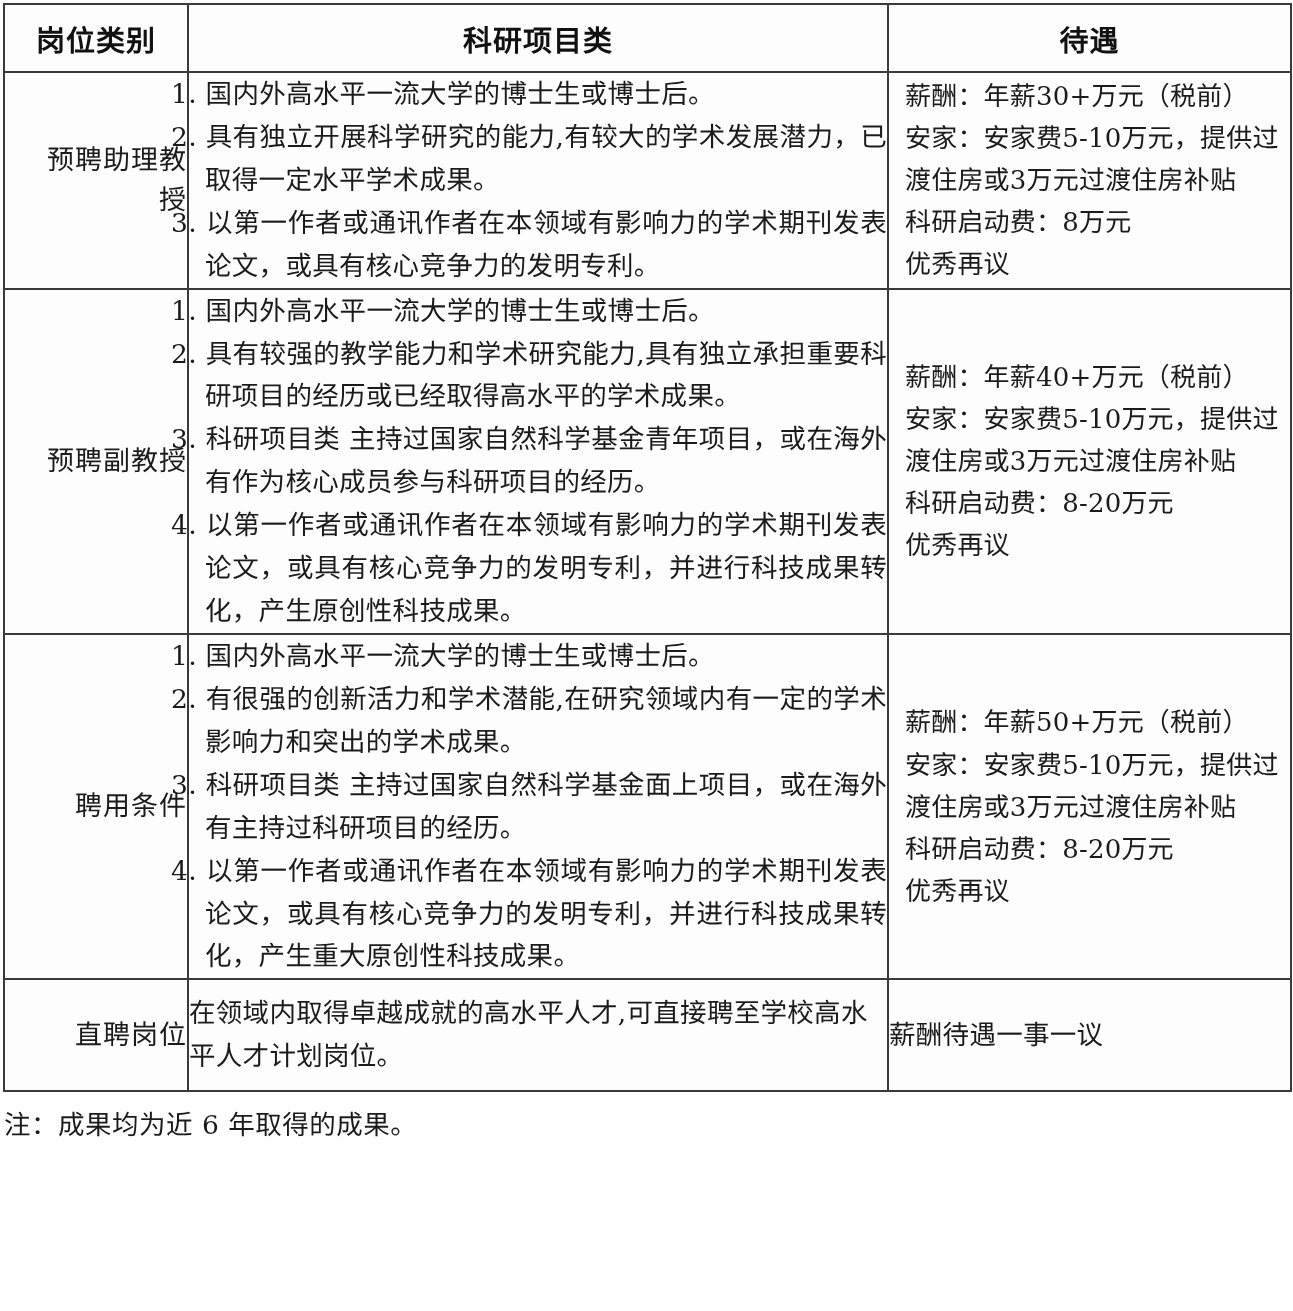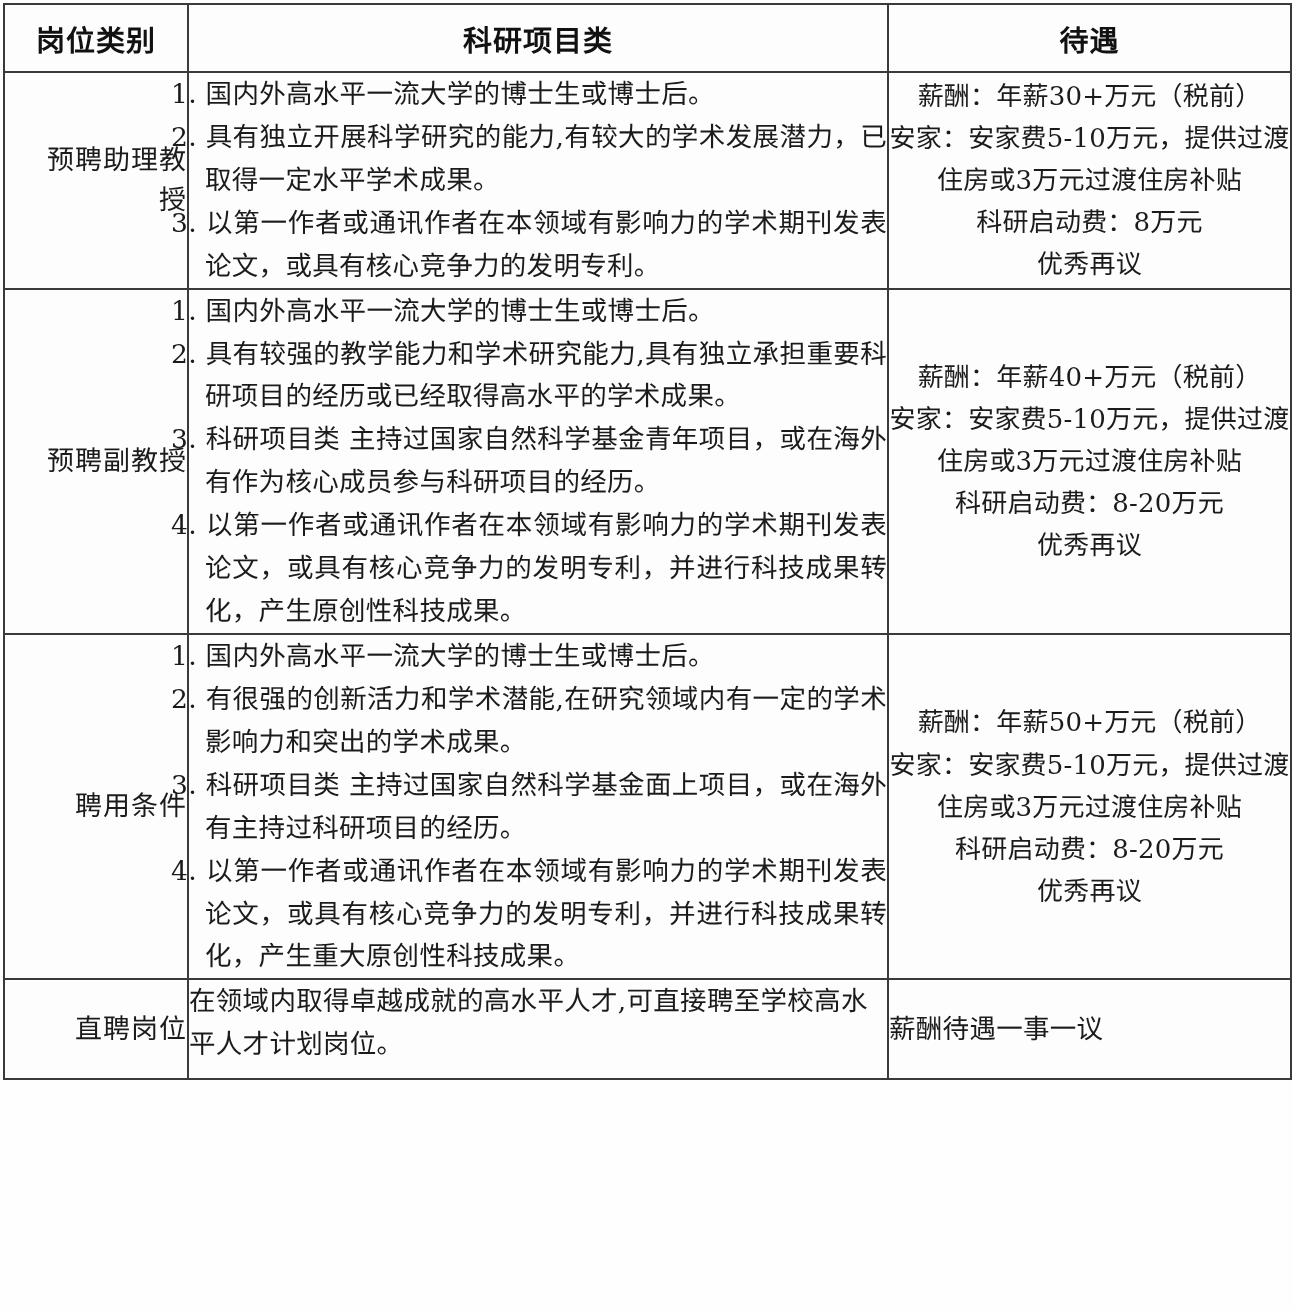"薪酬：年薪30+万元（税前）" .treat-list li { padding-left: none -> 16px; text-align: center -> left }
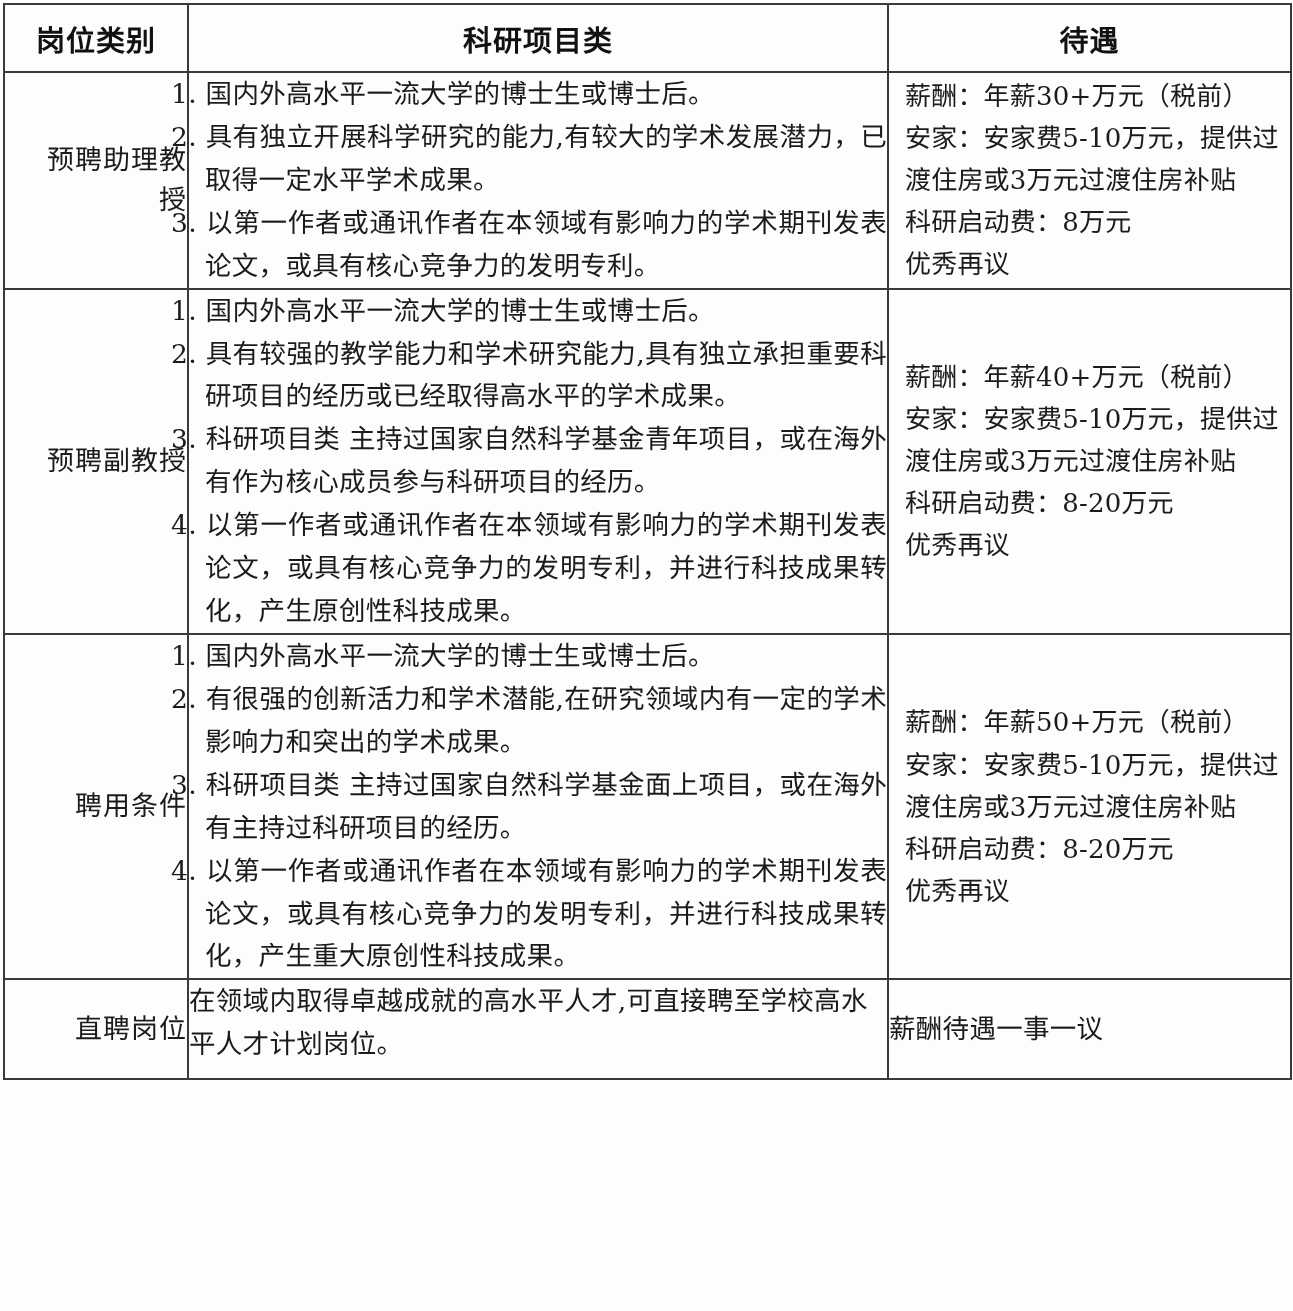"在领域内取得卓越成就的高水平人才,可直接聘至学校高水平人才计划岗位。" .row-direct .cond-cell { padding-top: none -> 12px }
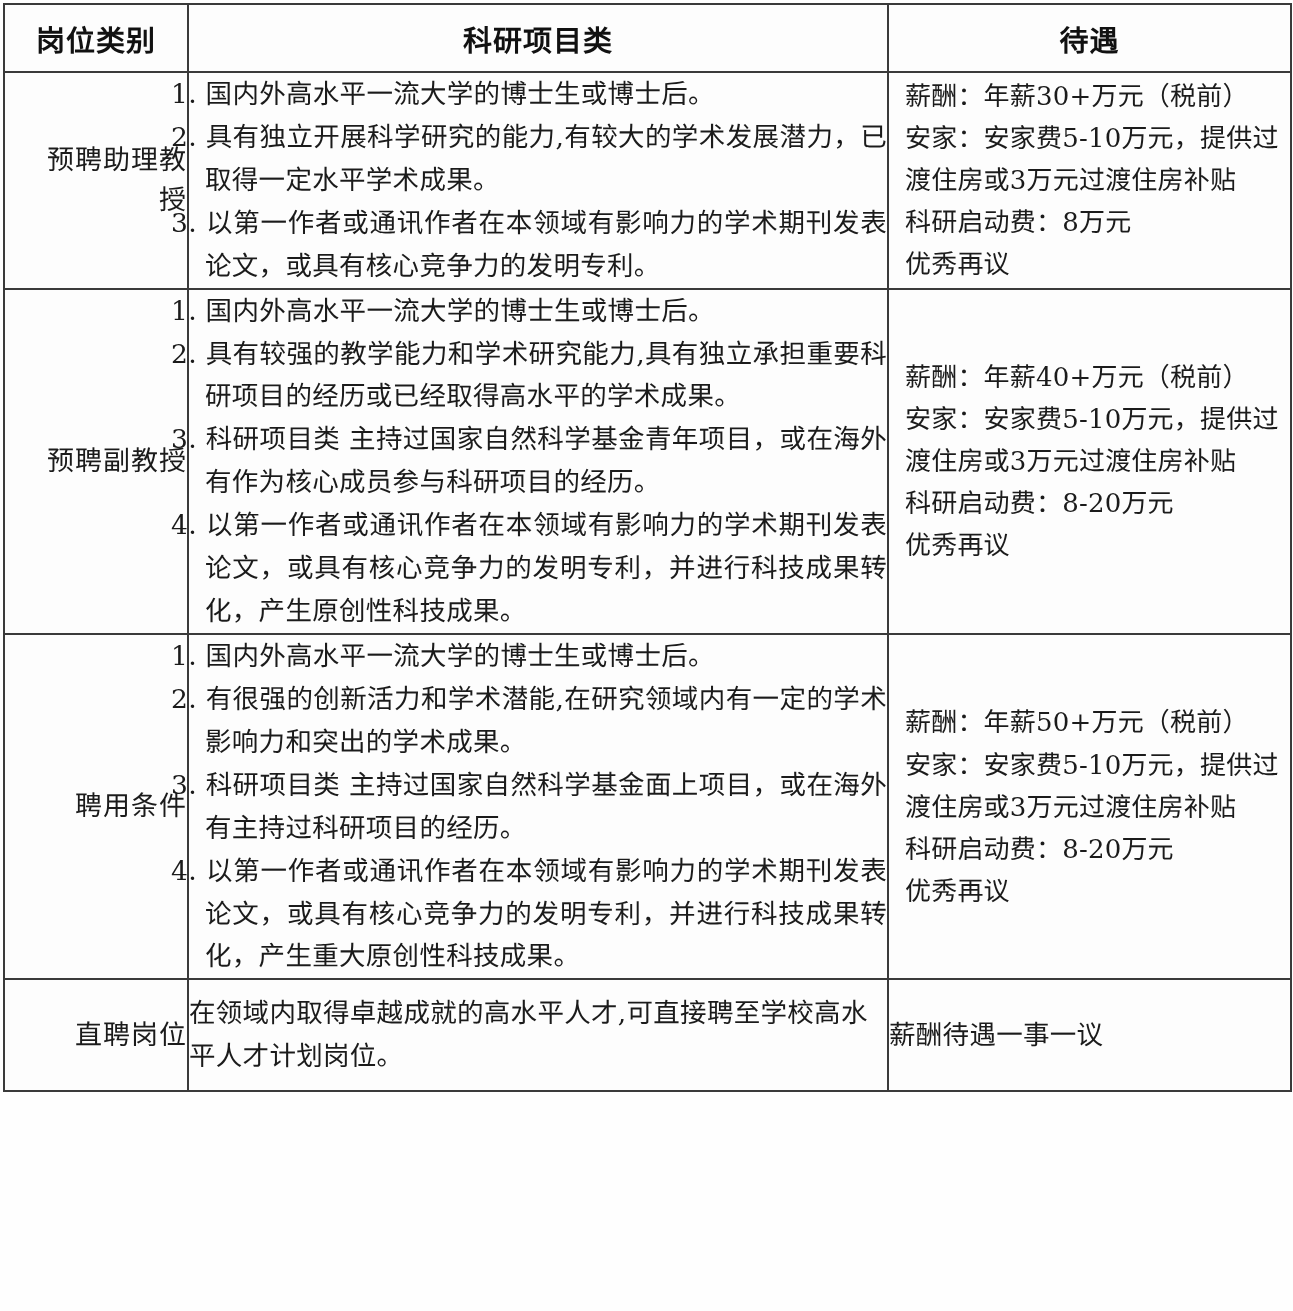"注：成果均为近 6 年取得的成果。" div.footnote { html: none -> <div>注：成果均为近 6 年取得的成果。</div> }
